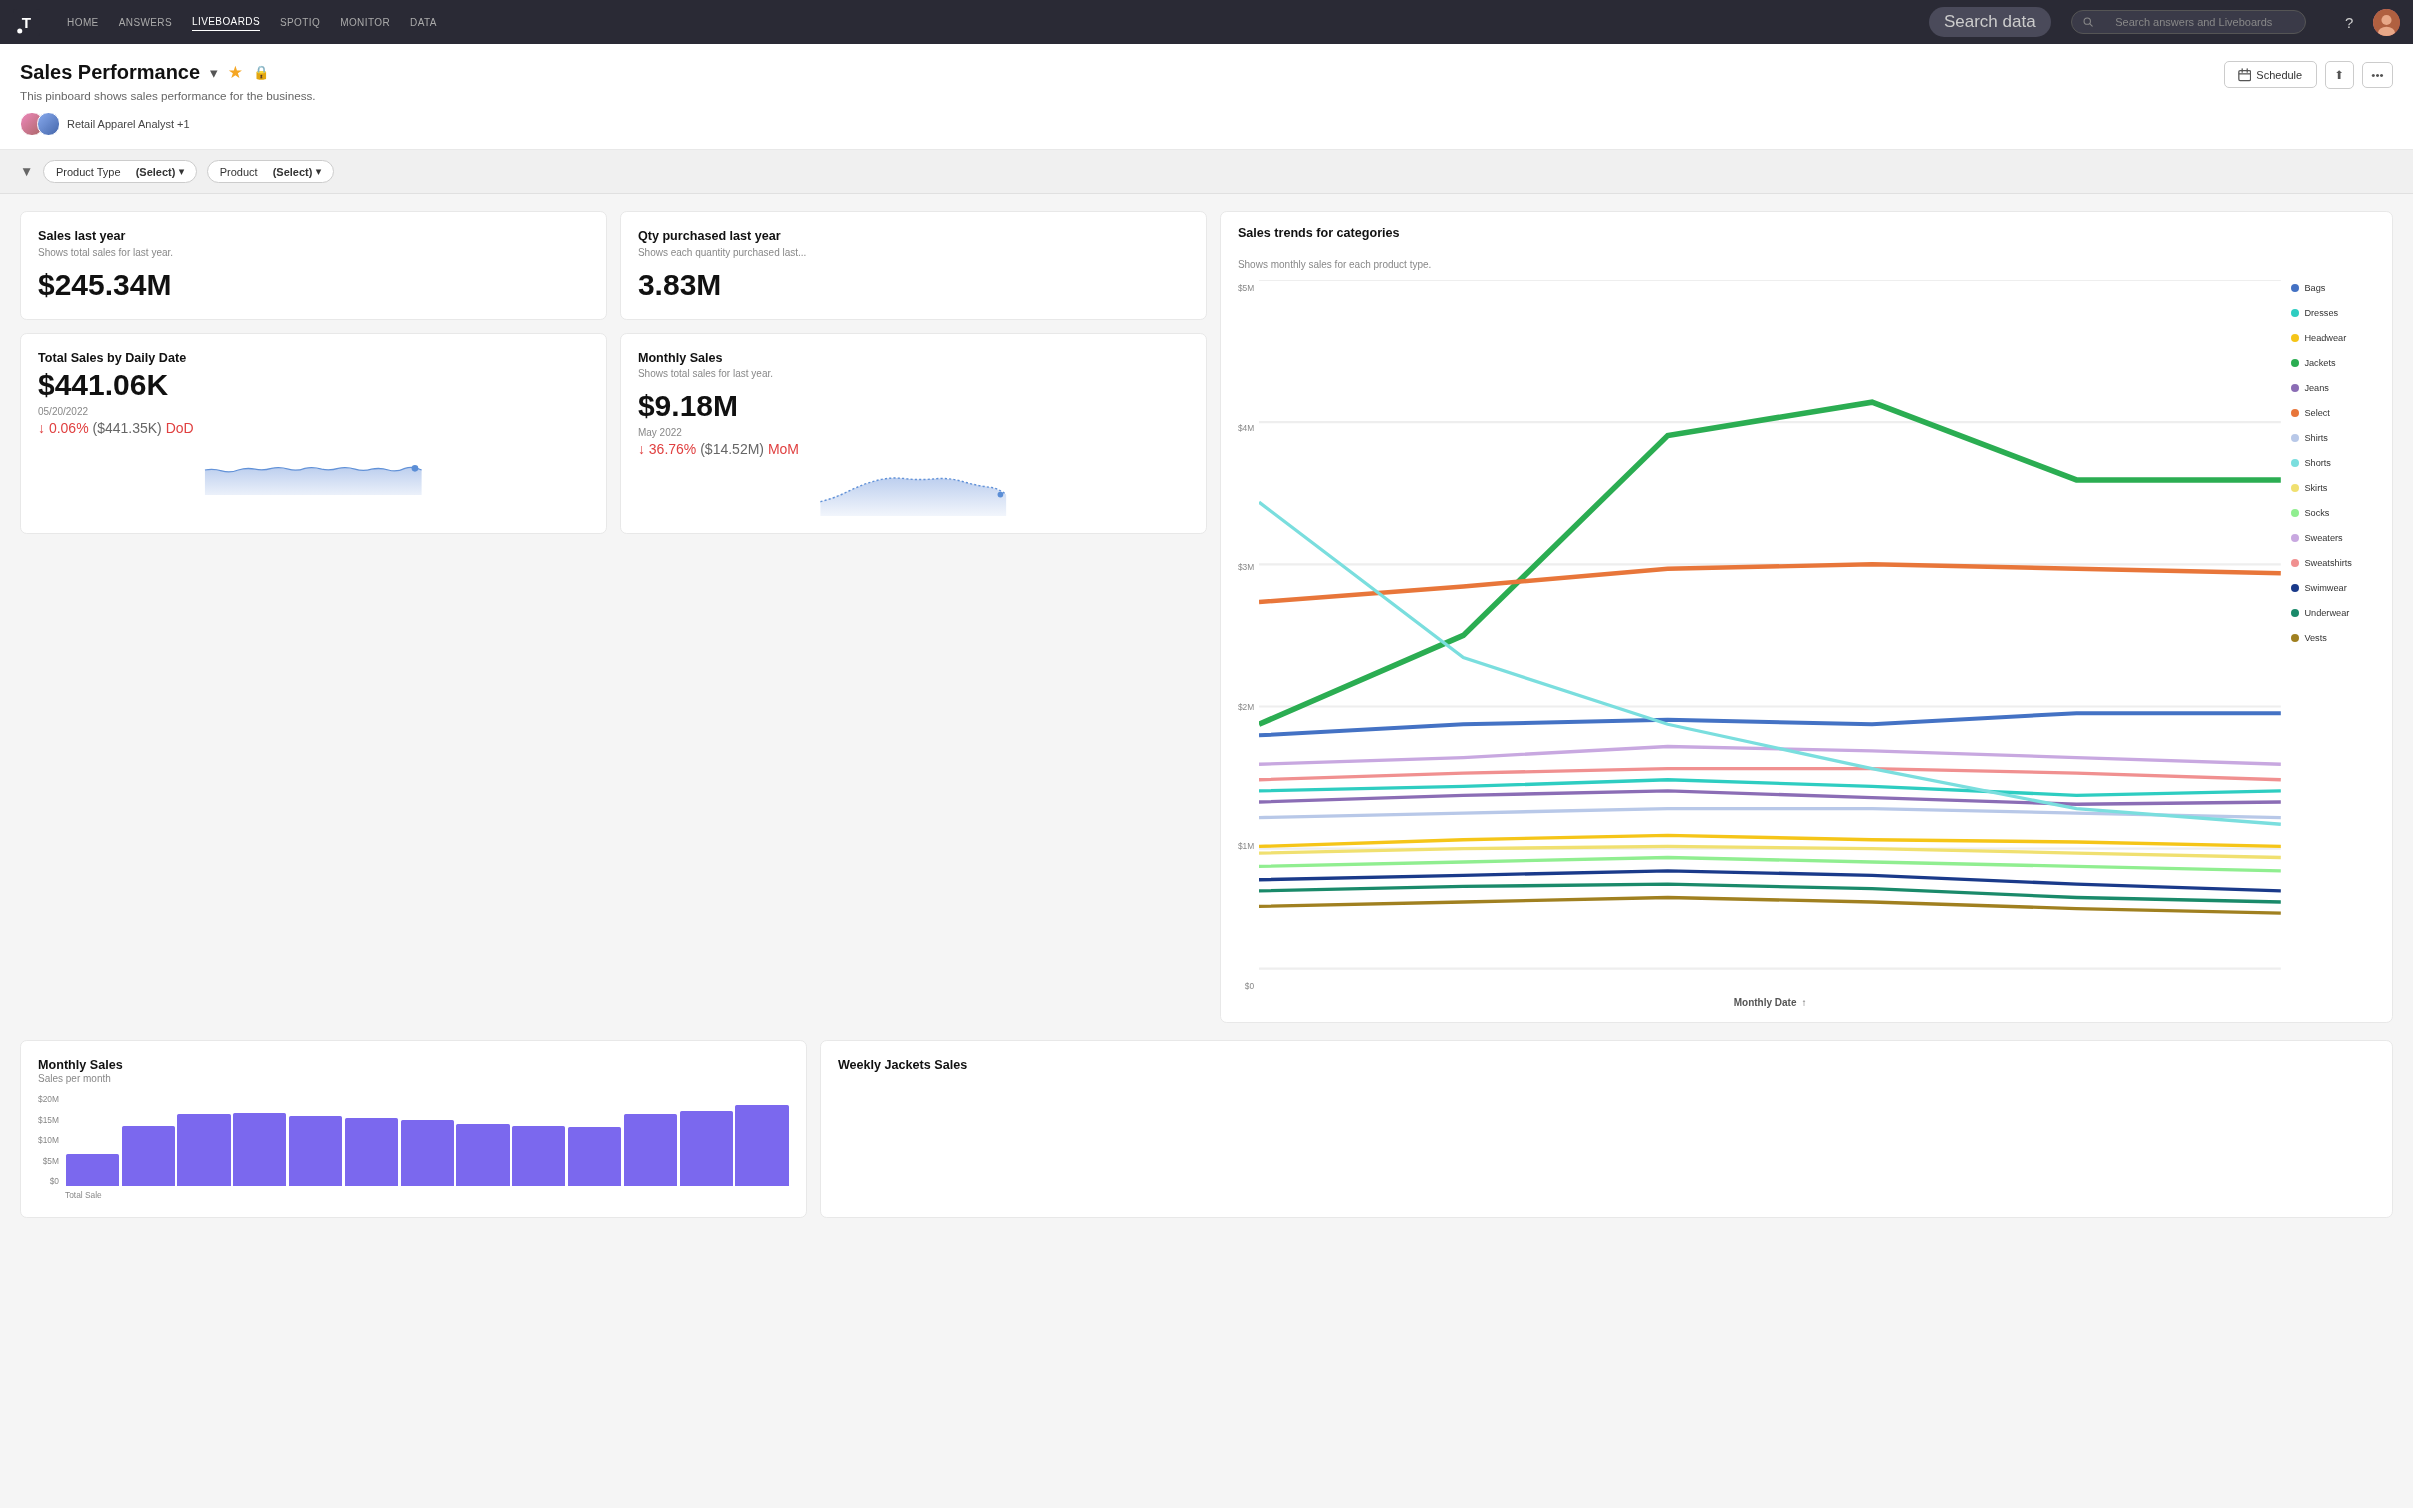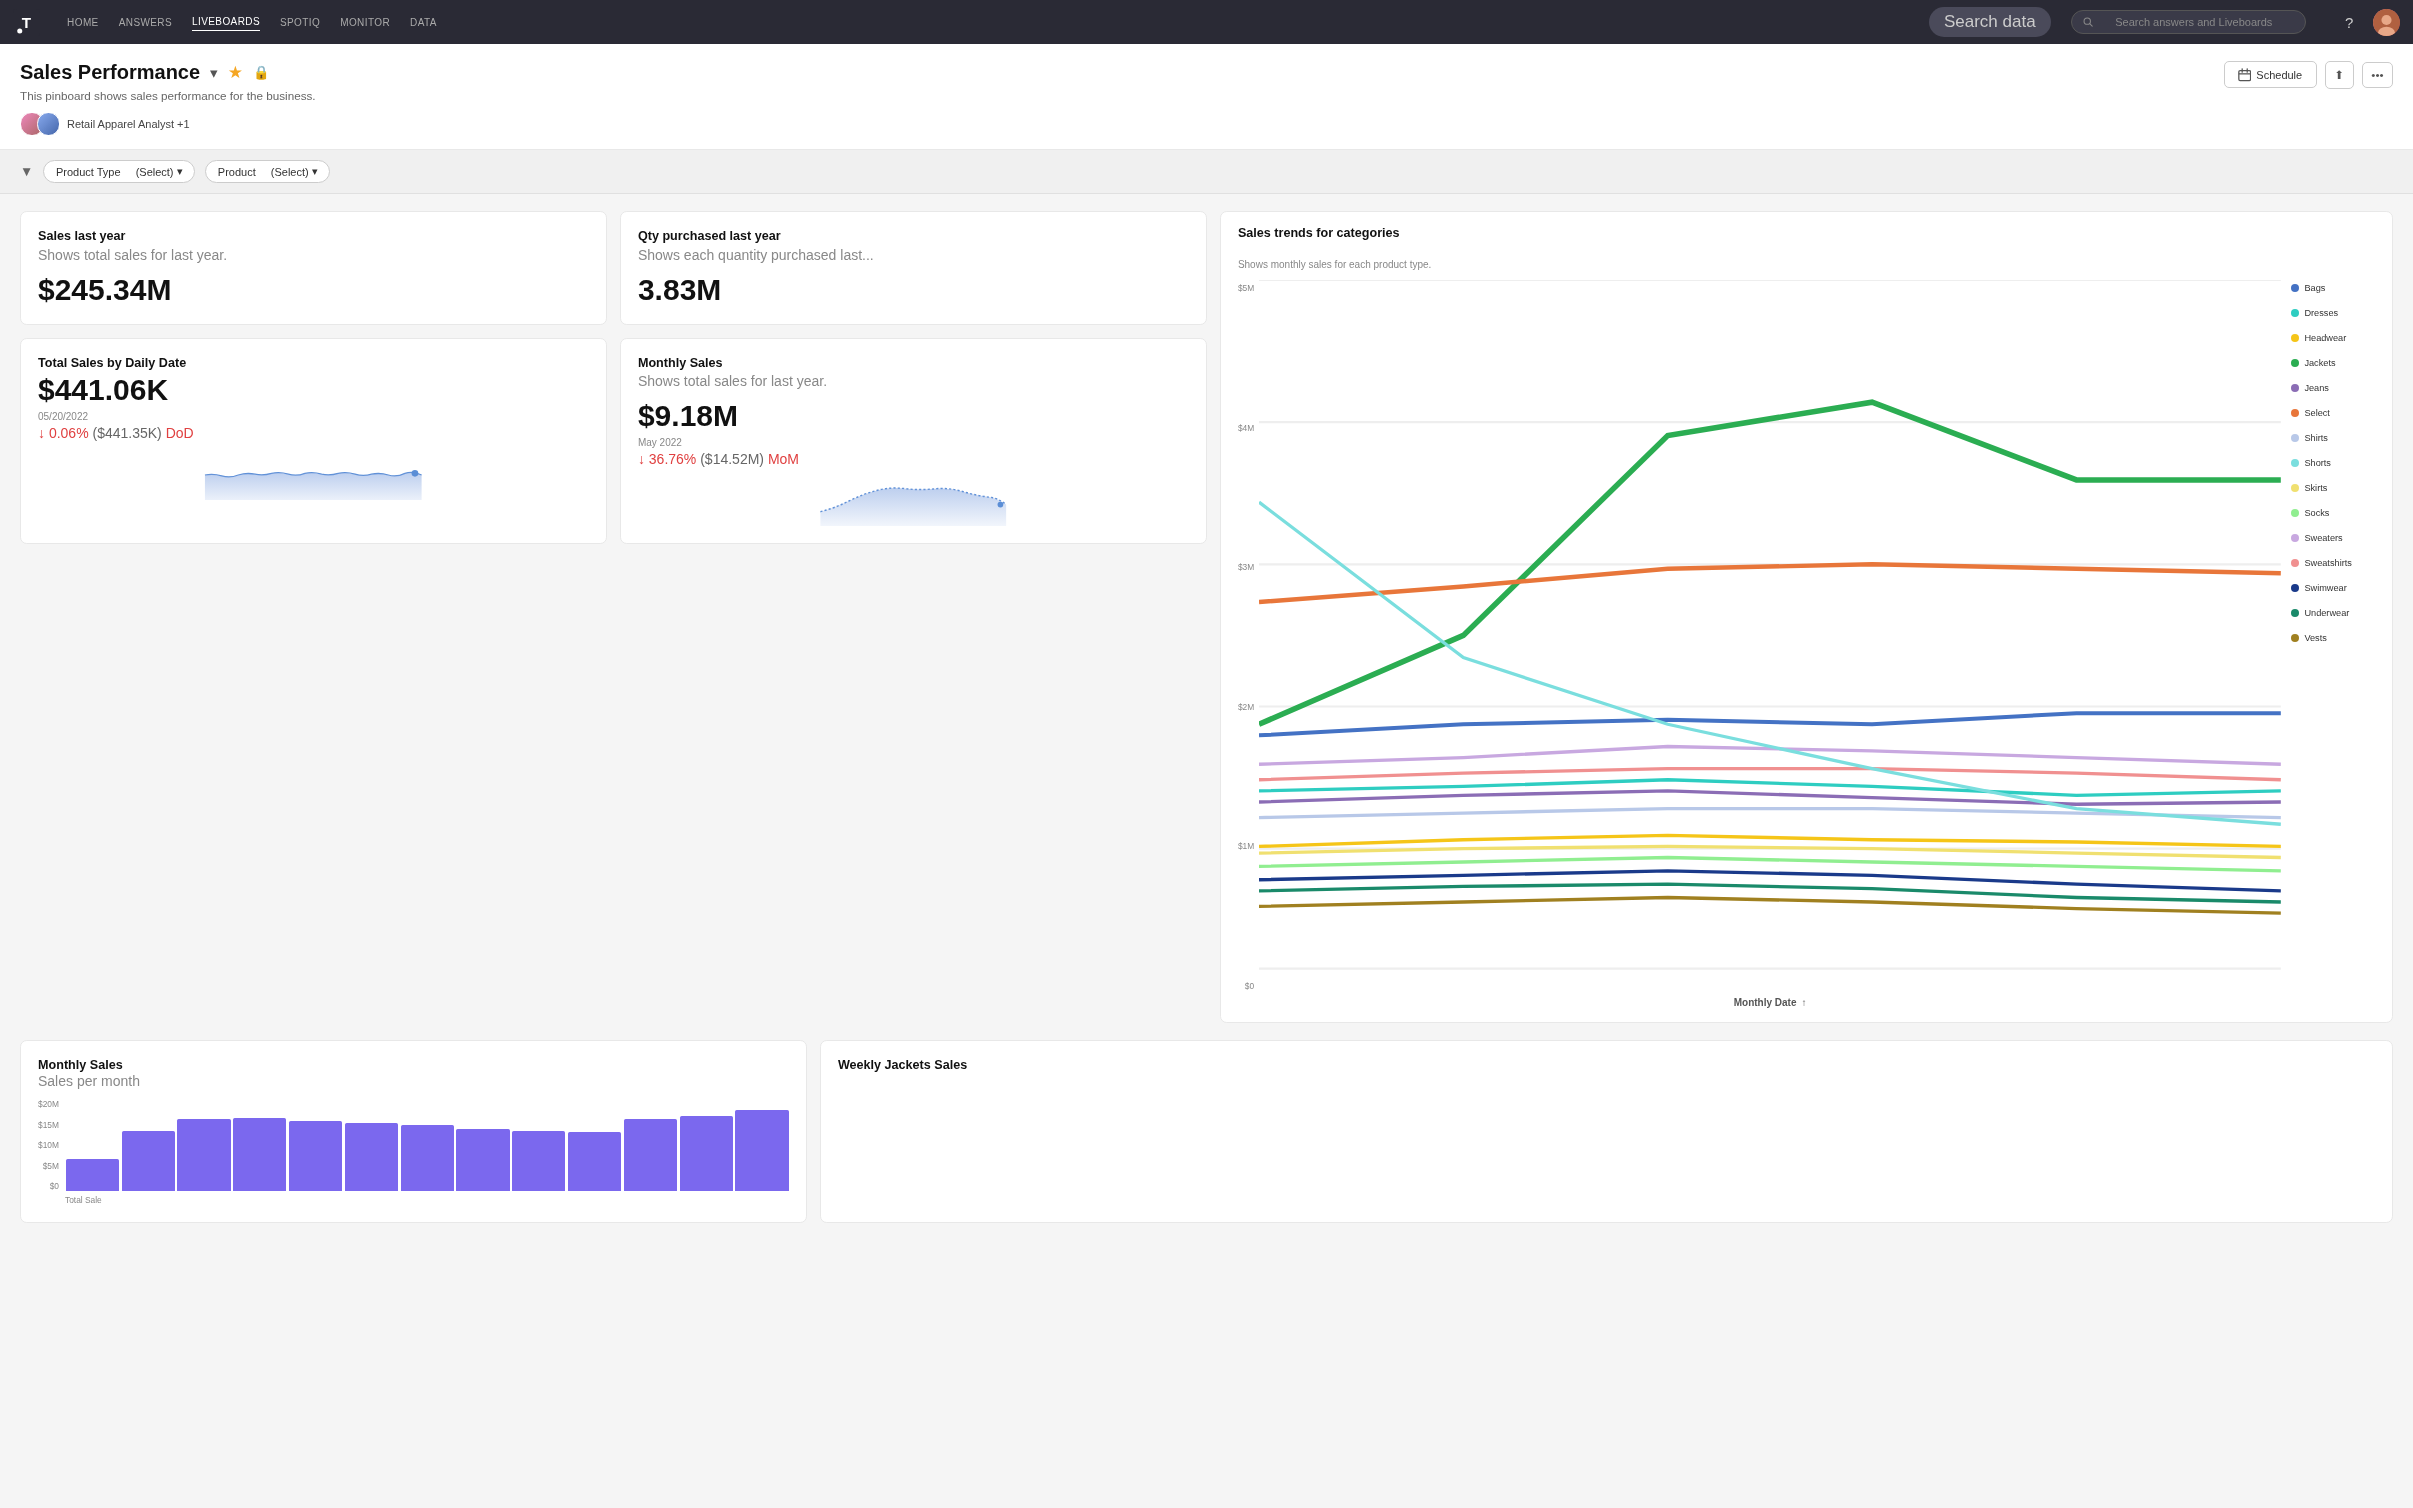"(Select)" .filter-pill span.bold { font-weight: 400 -> 700 }
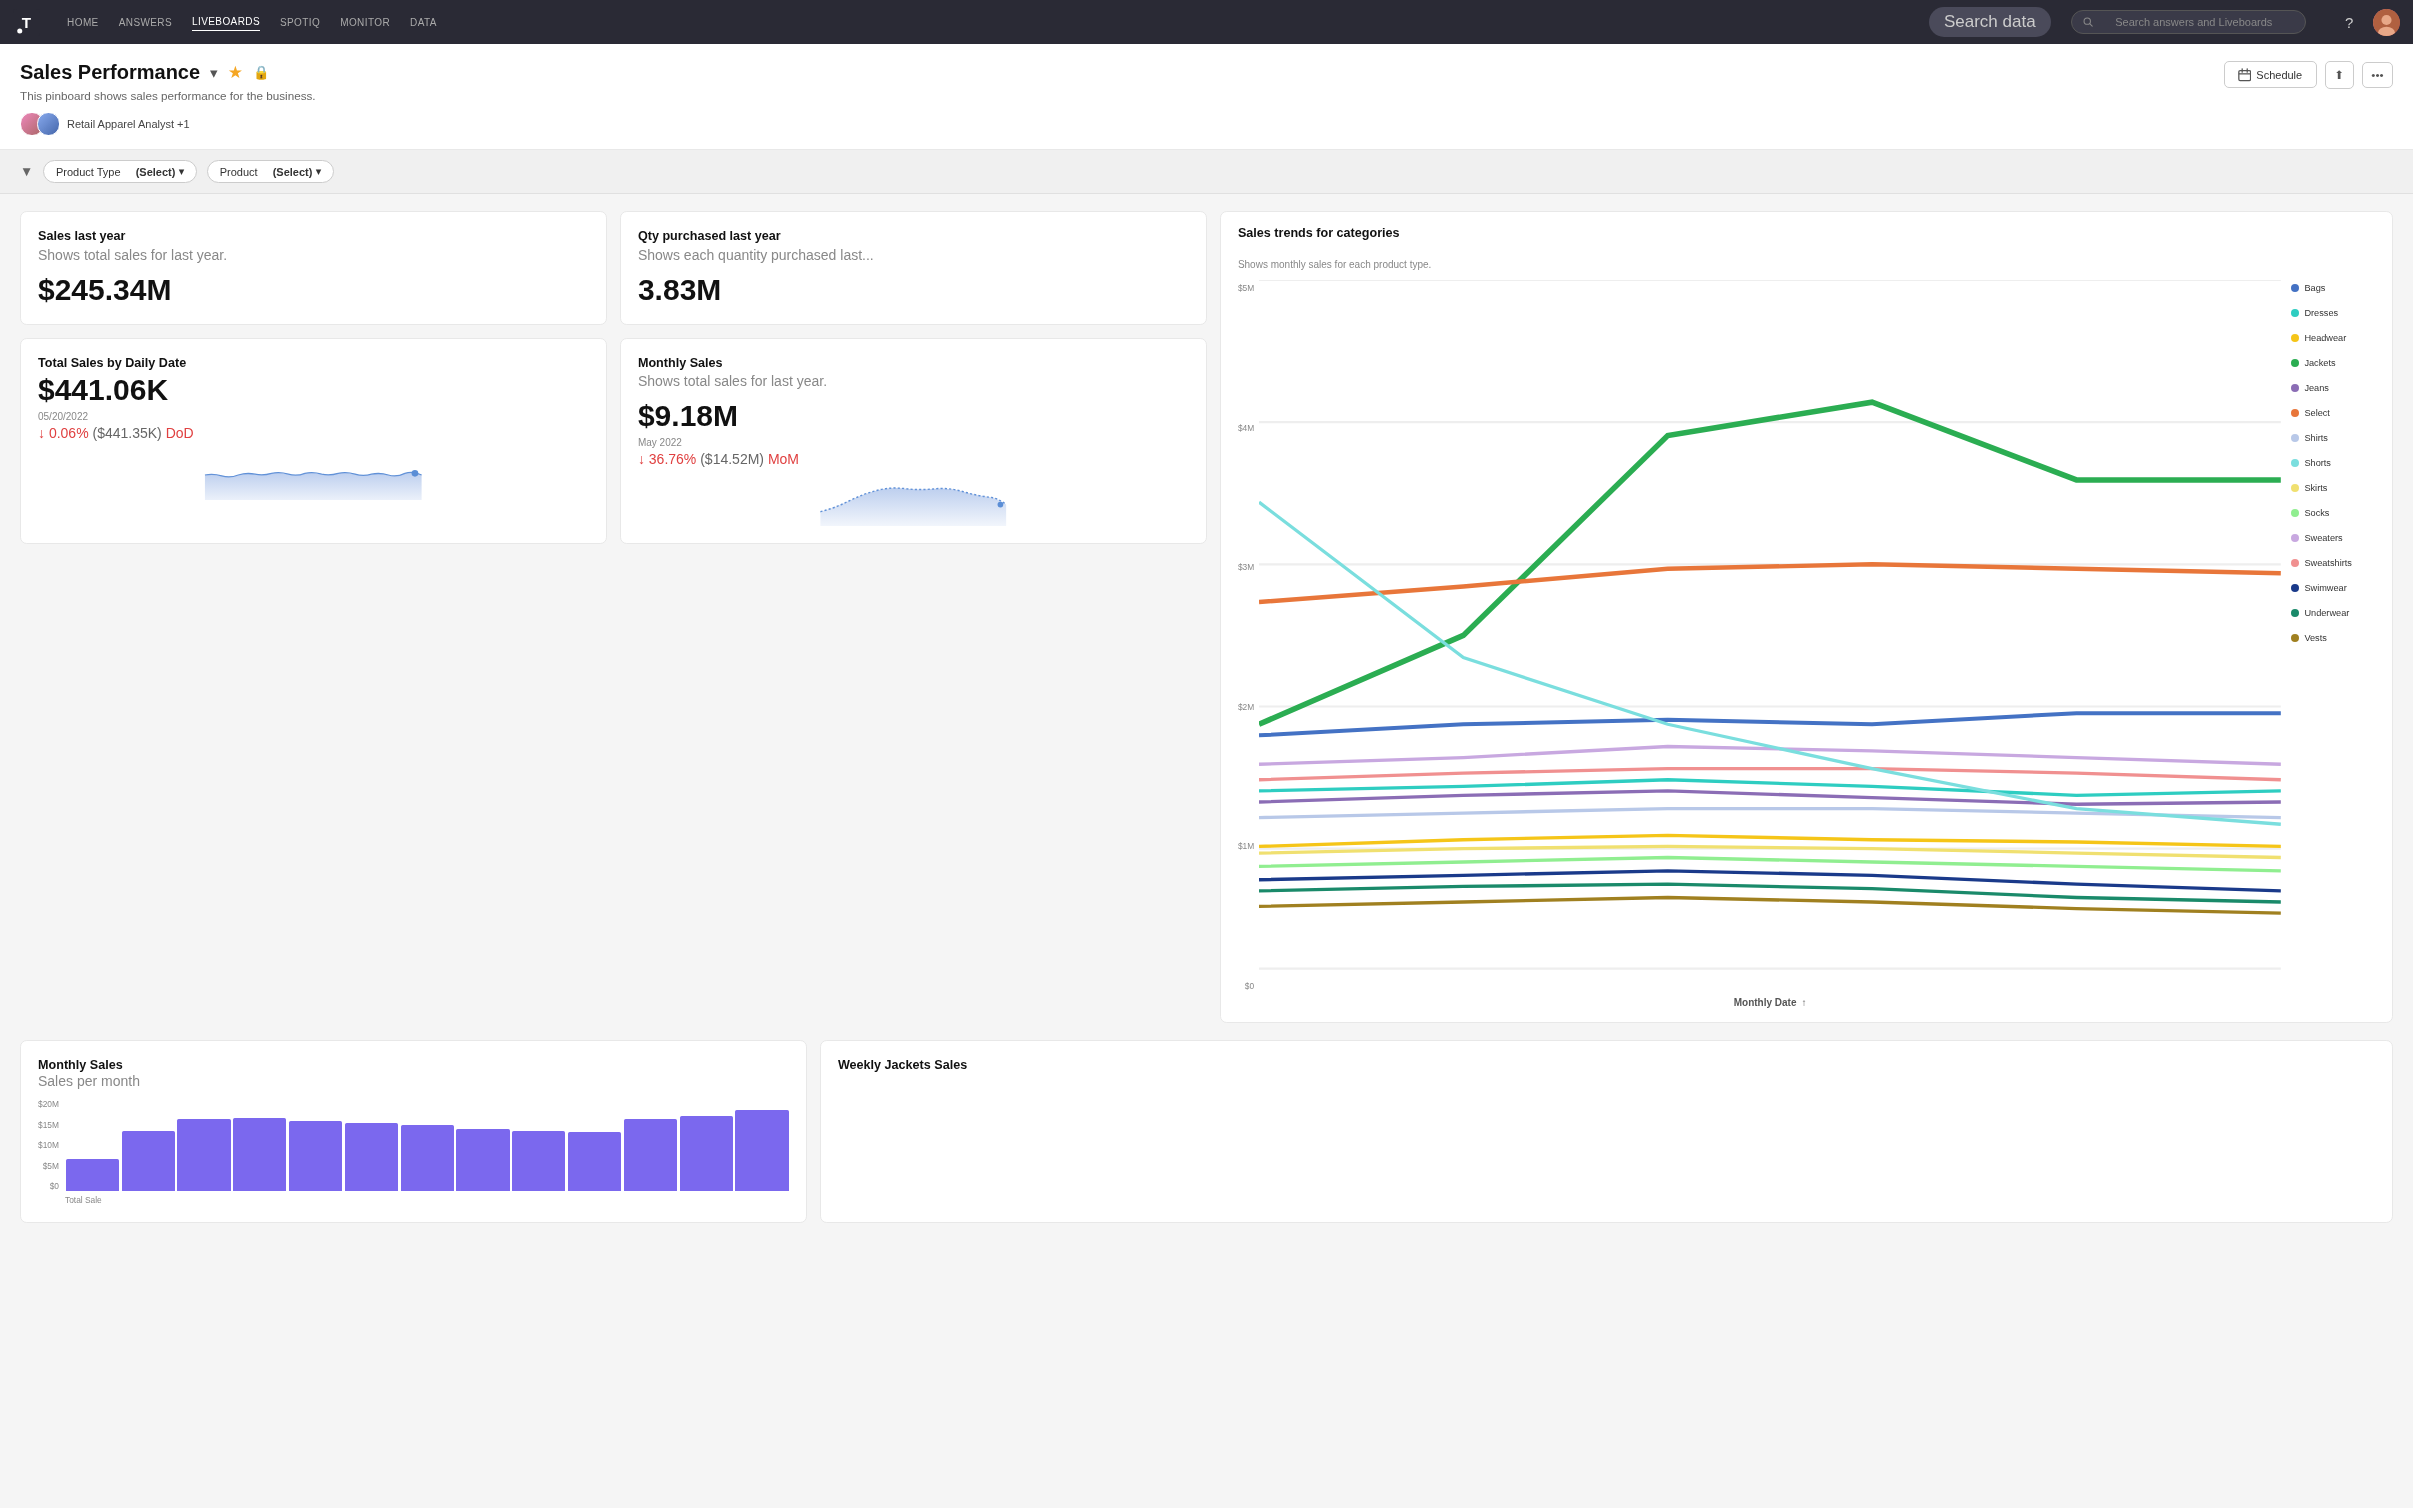"Shows total sales for last" .card-desc { font-size: 14px -> 10px }
